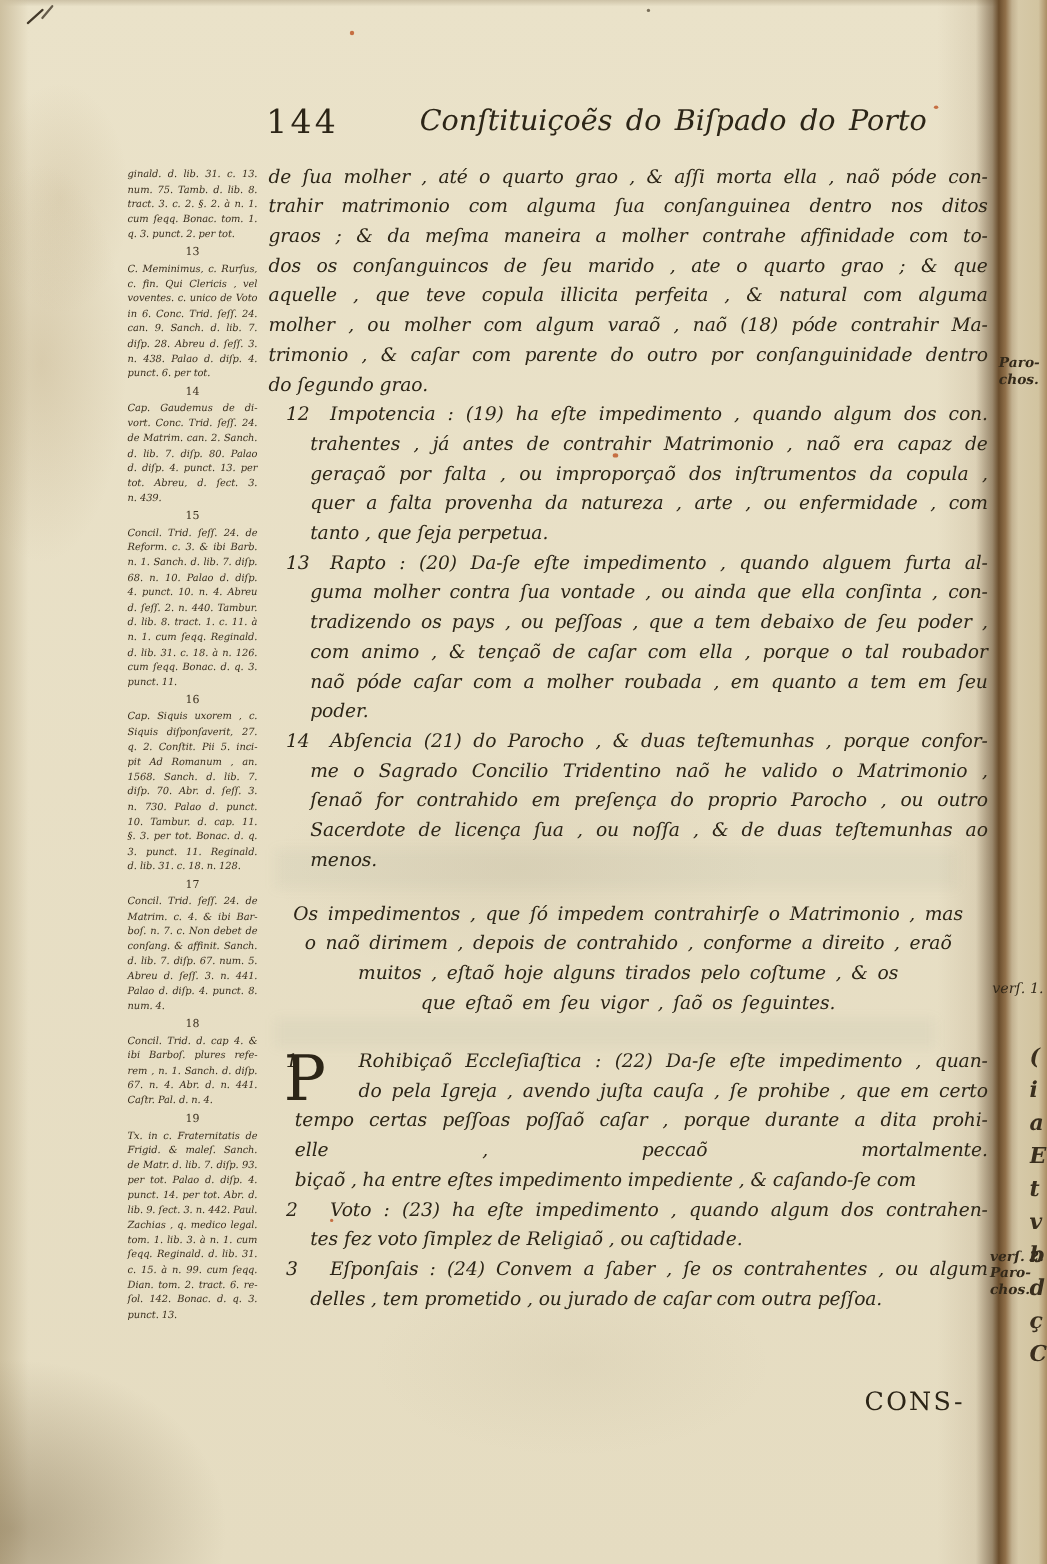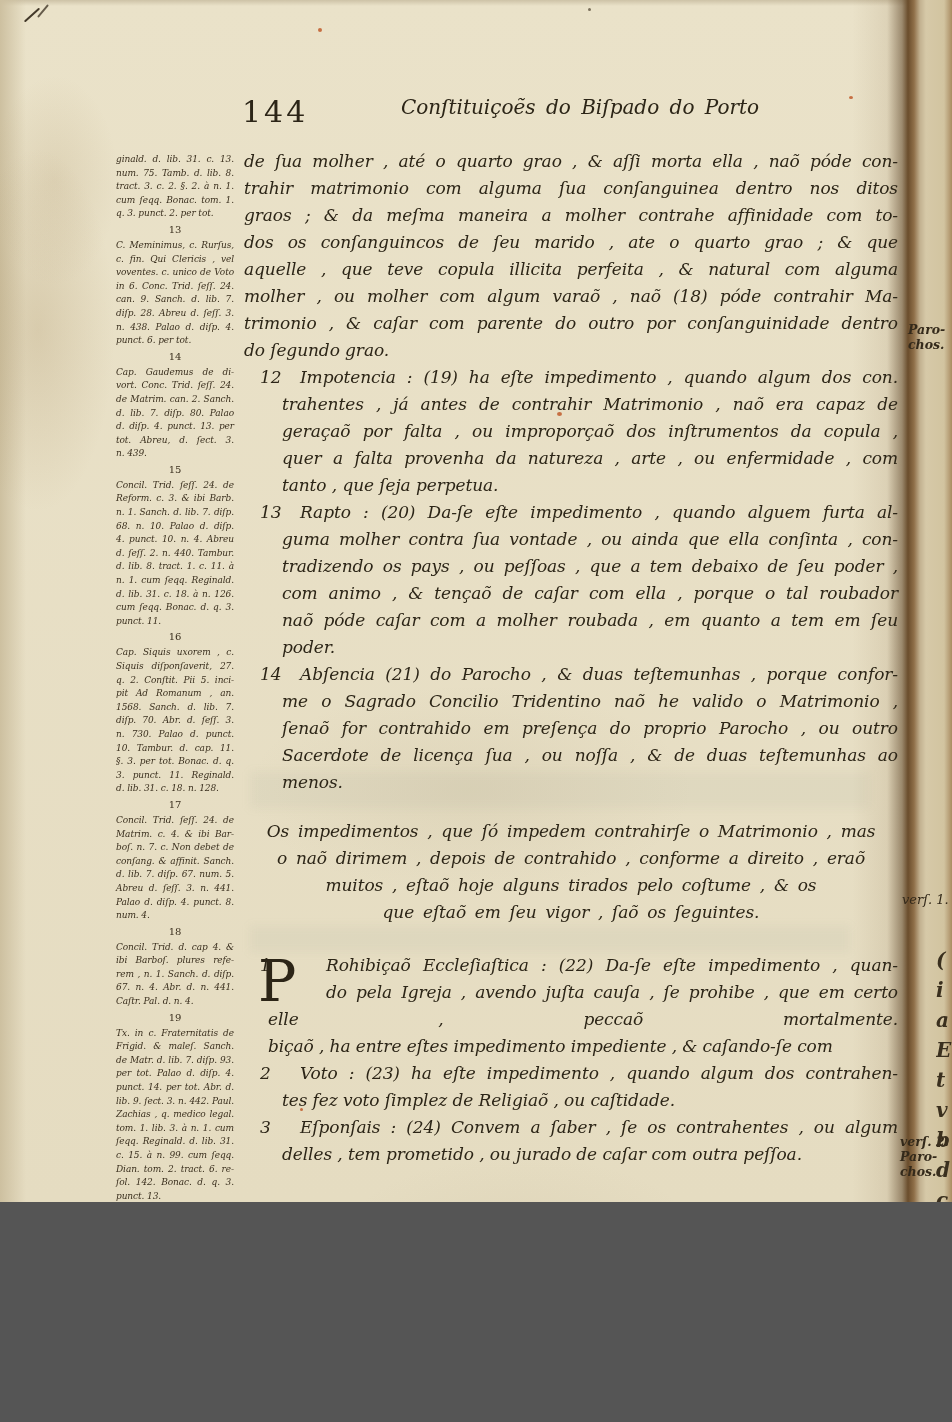"144" .page { height: 1202px -> 1422px }
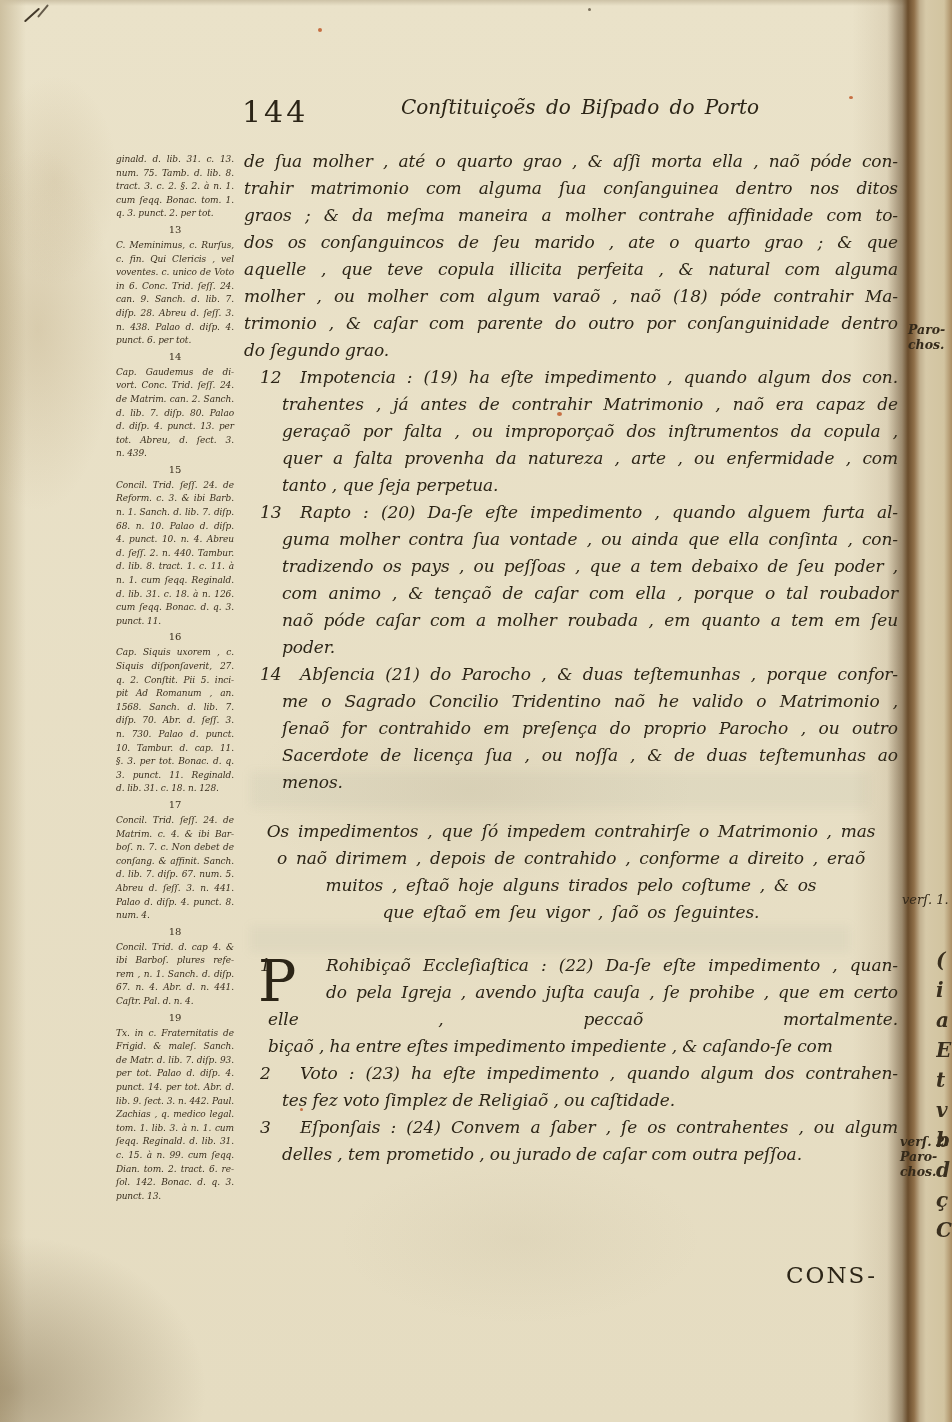"Conſtituiçoẽs do Biſpado do Porto" .running-title { font-size: 20px -> 26px; padding-left: none -> 32px }
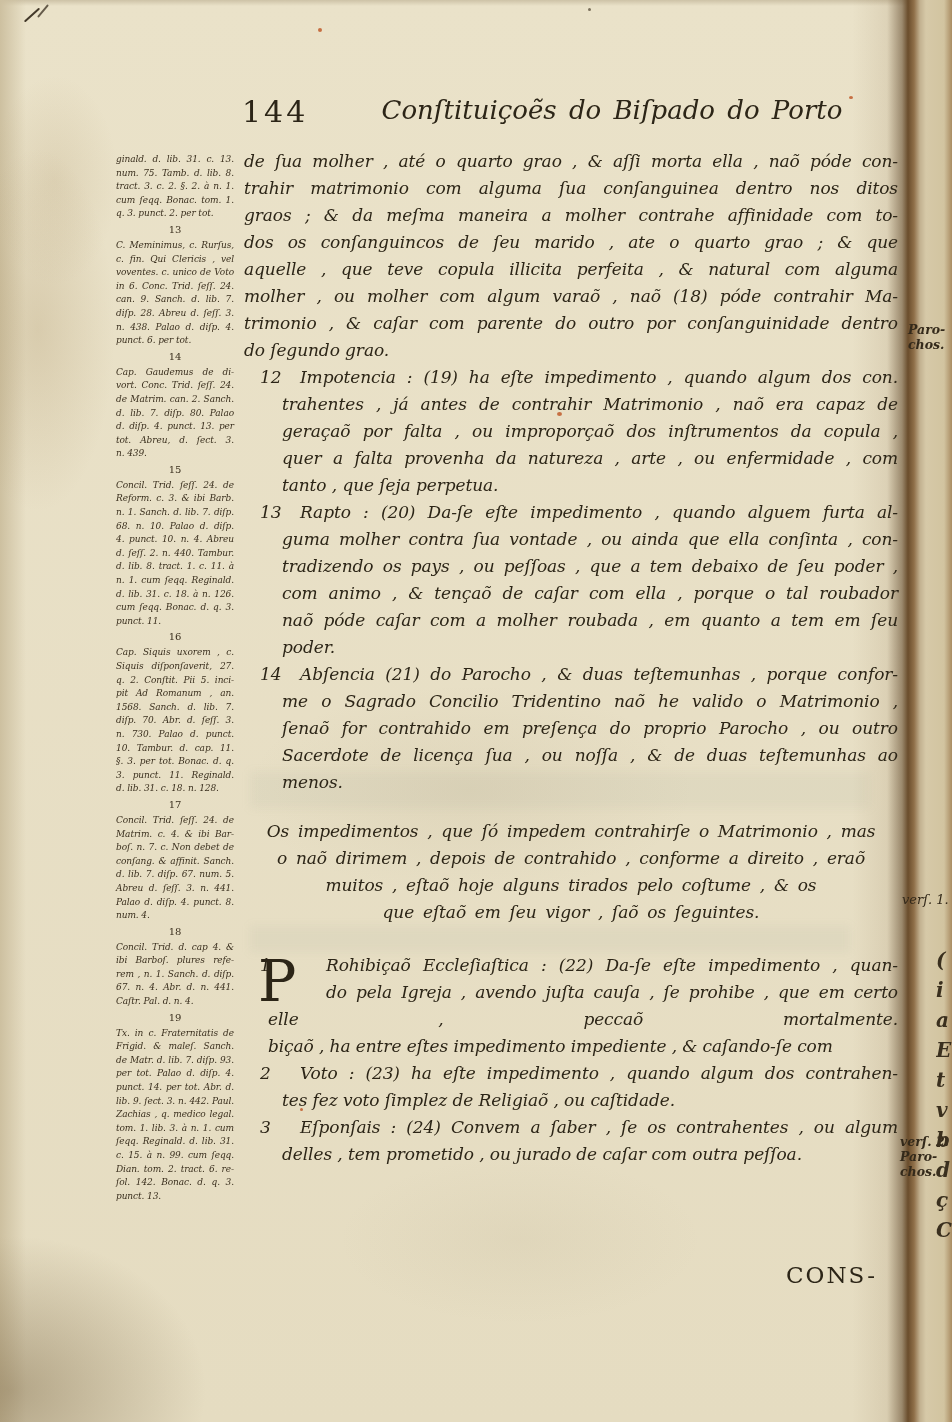"tempo certas peſſoas poſſaõ caſar" div.line { html: none -> <div>tempo certas peſſoas poſſaõ caſar , porque durante a dita prohi-</div> }
